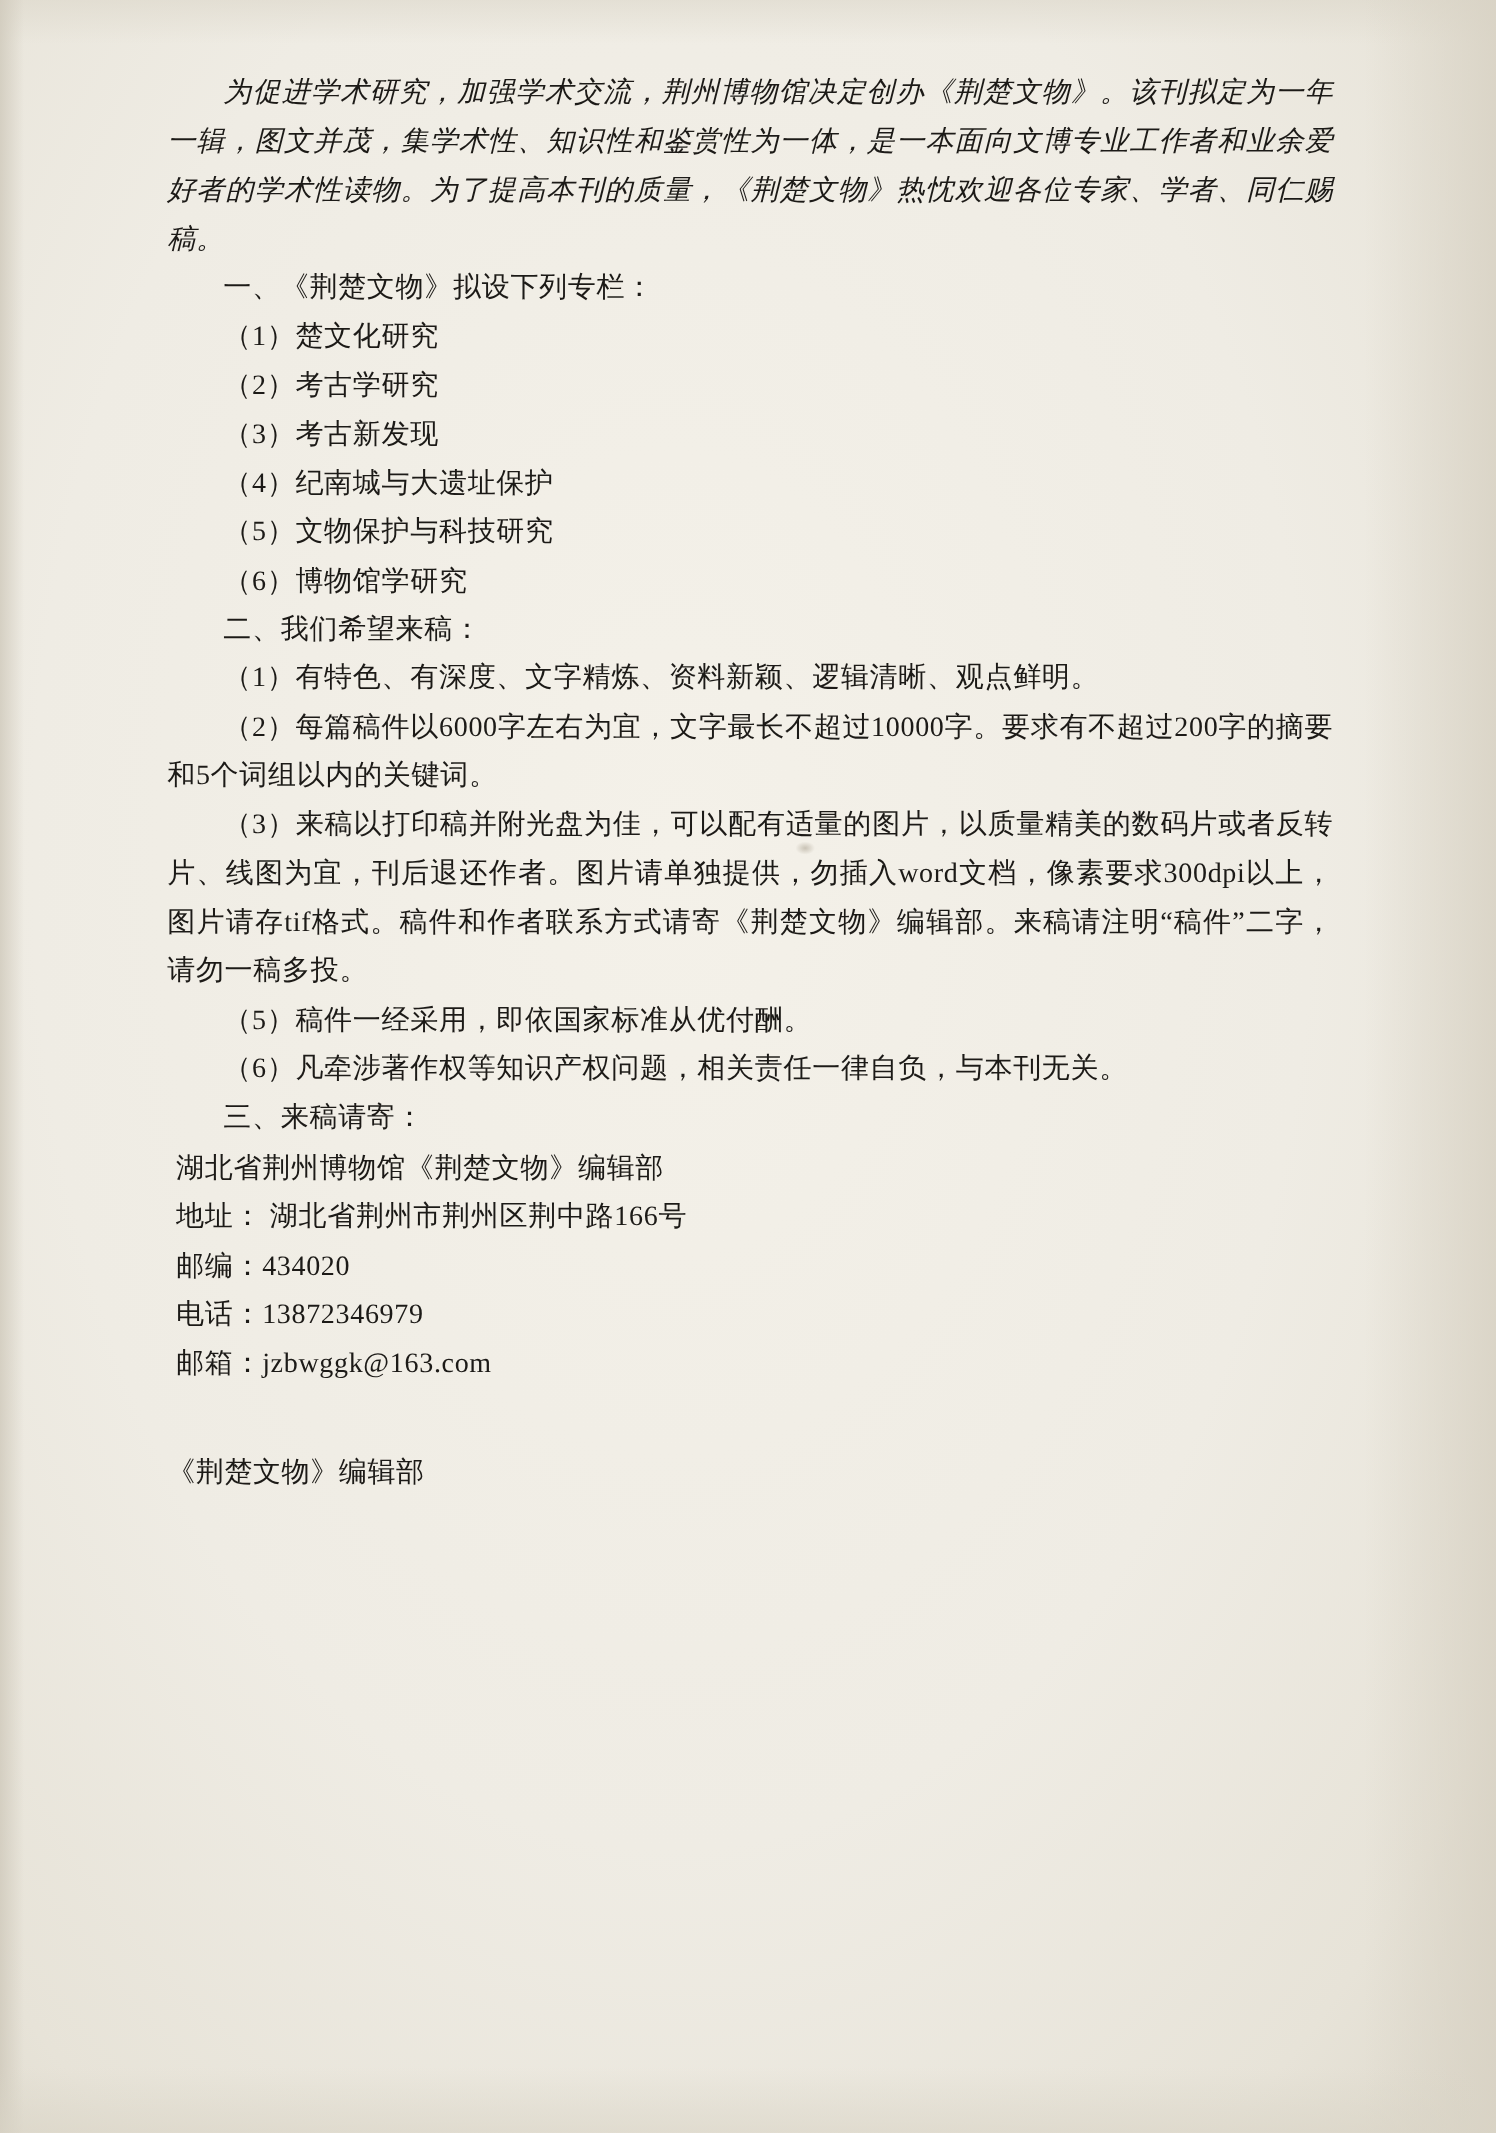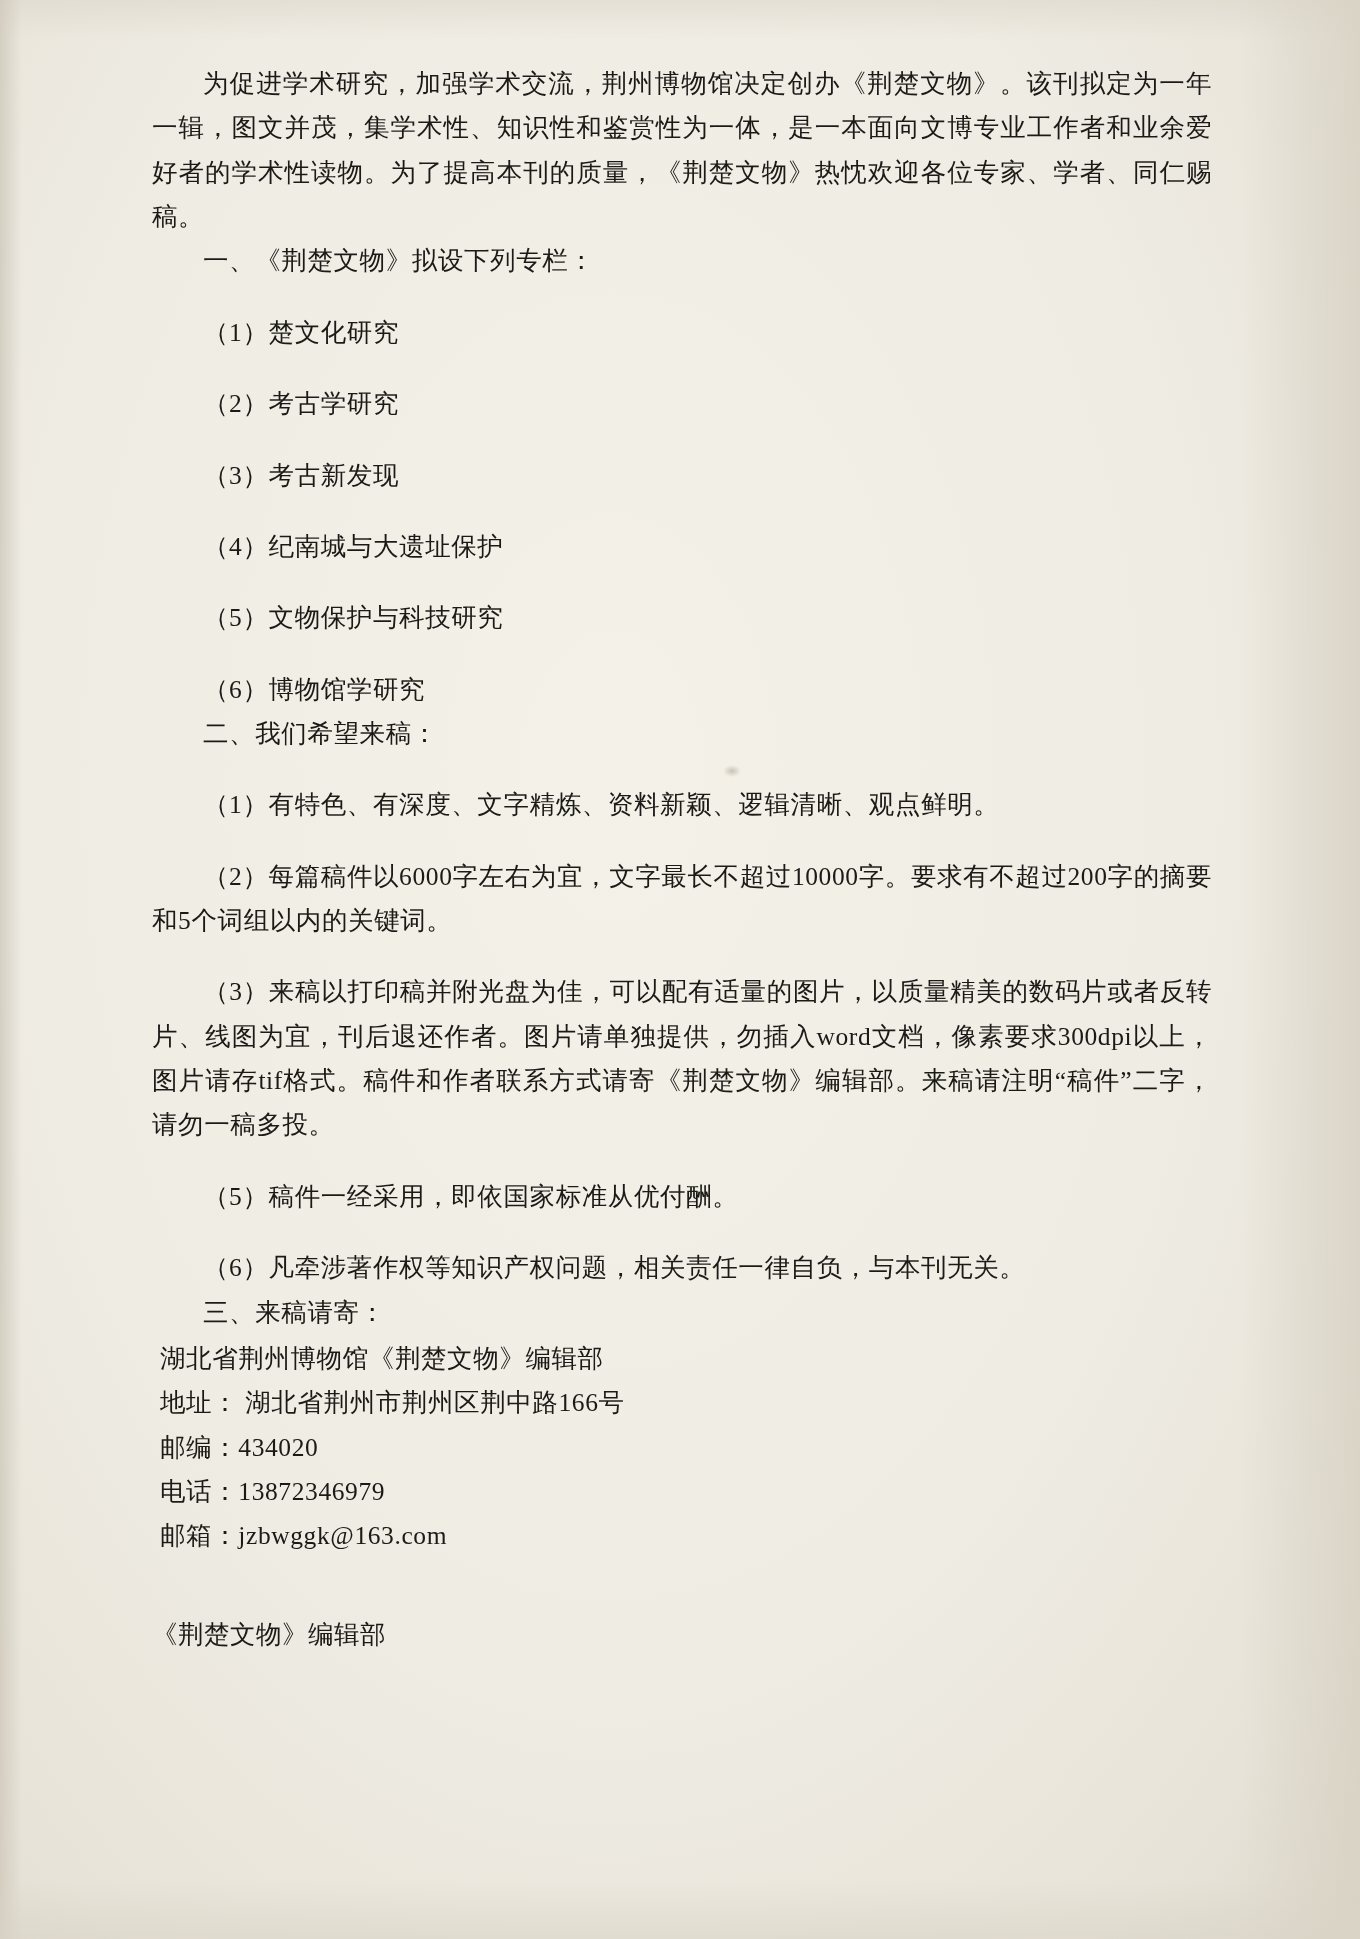"为促进学术研究，加强学术交流，荆州博物馆决定创办《荆楚文物》。该刊拟定为一年一辑" .indent2 { font-style: none -> italic }
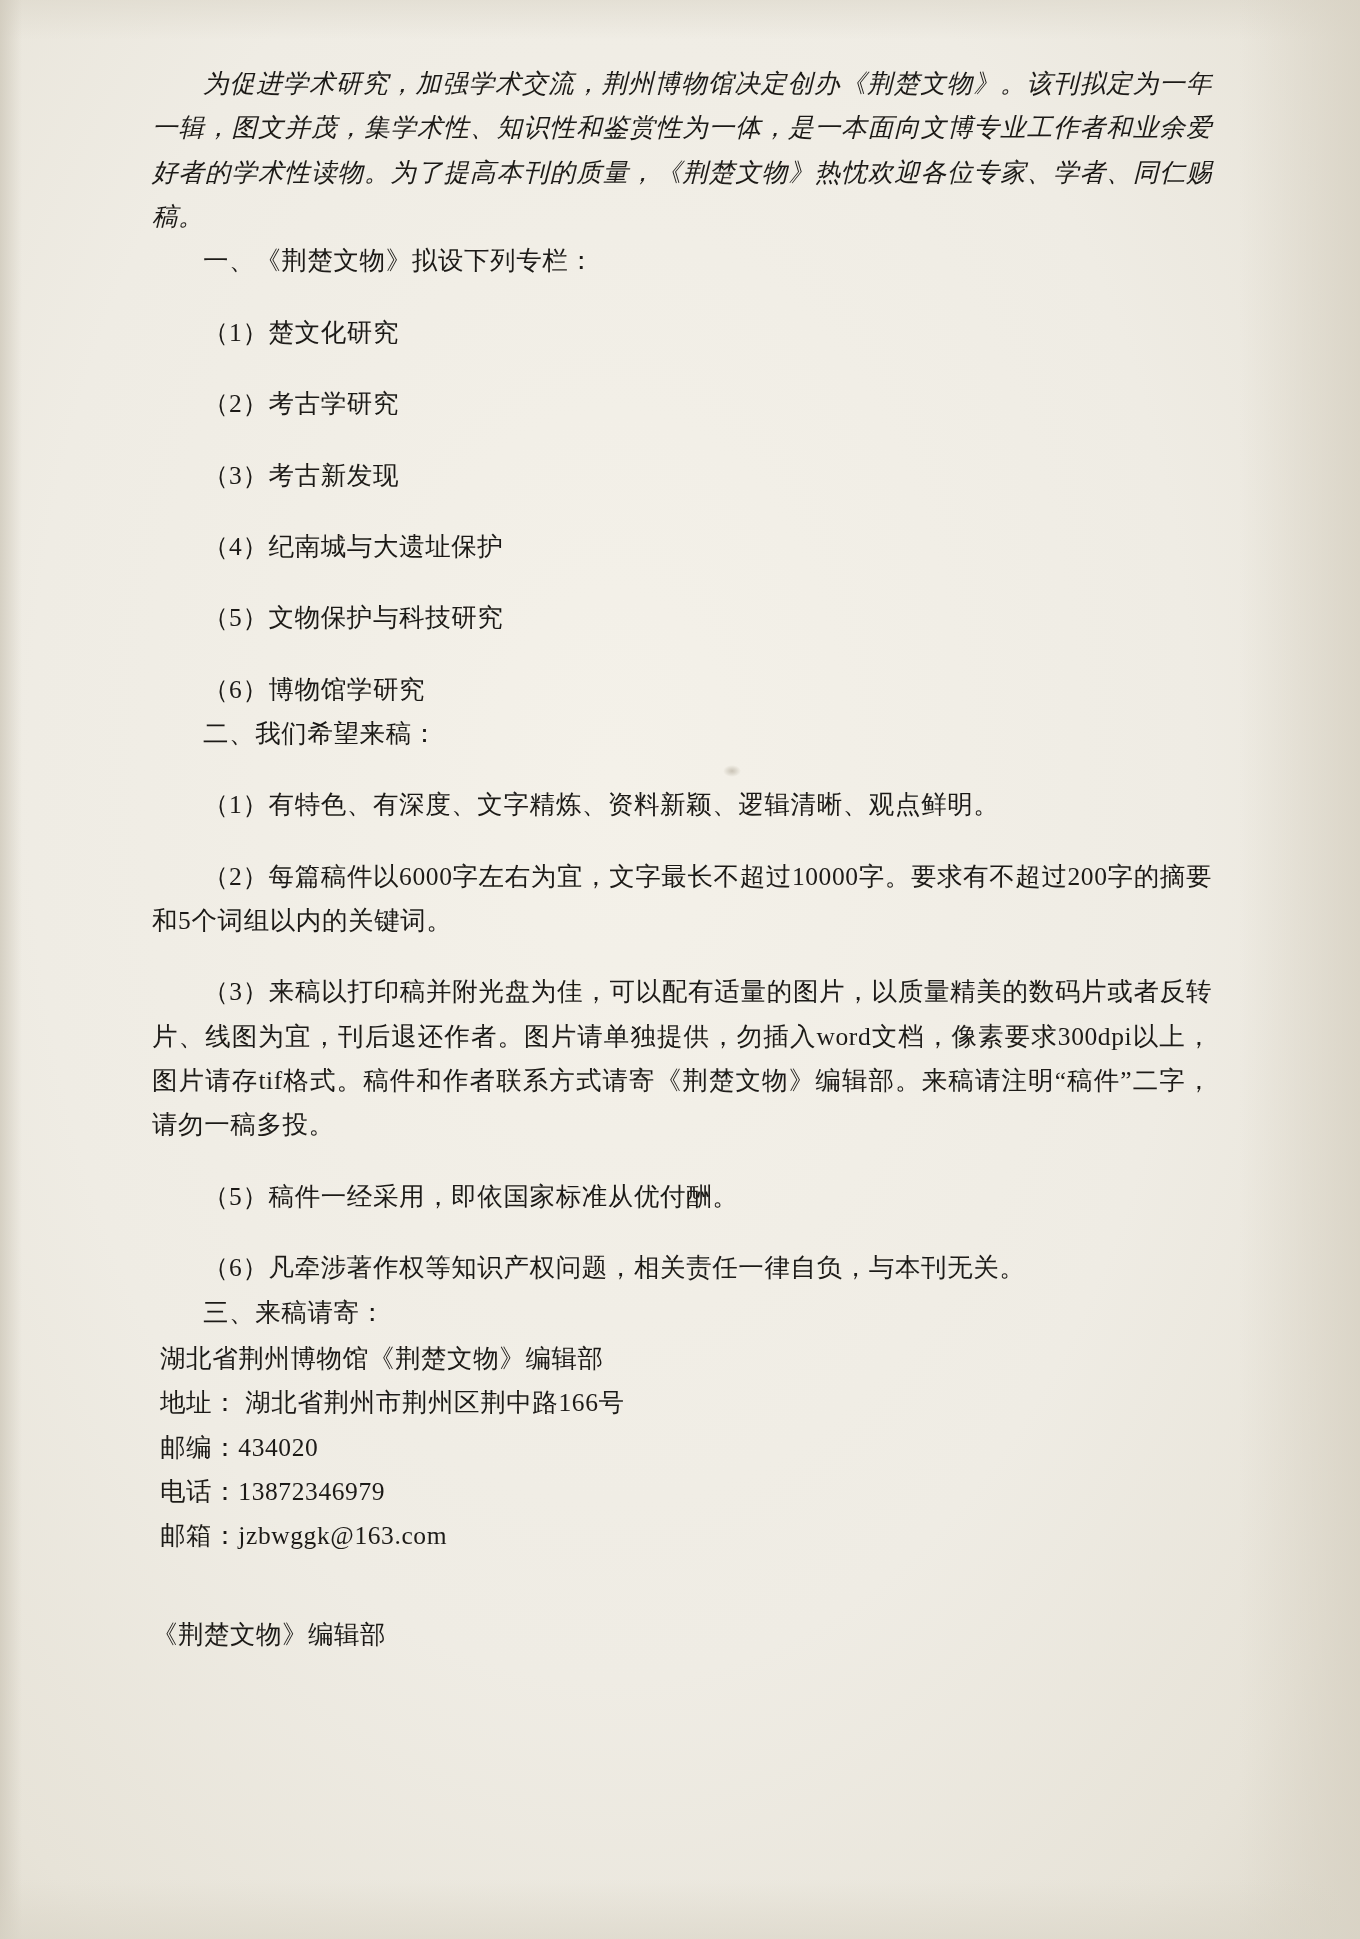"（1）楚文化研究" .list-item { margin-top: 27px -> none }
